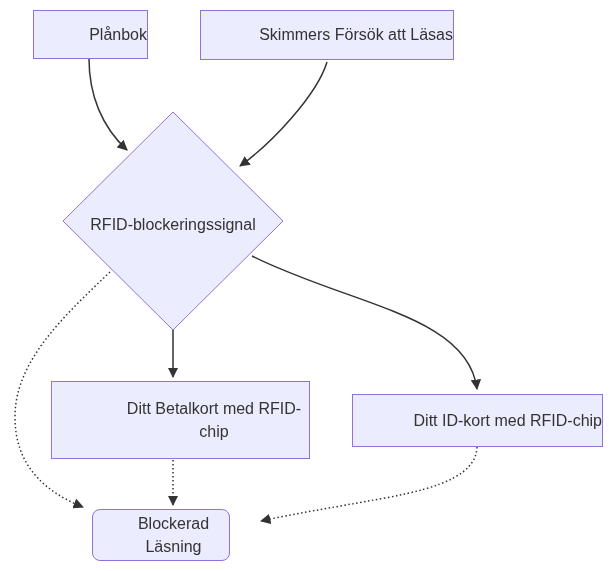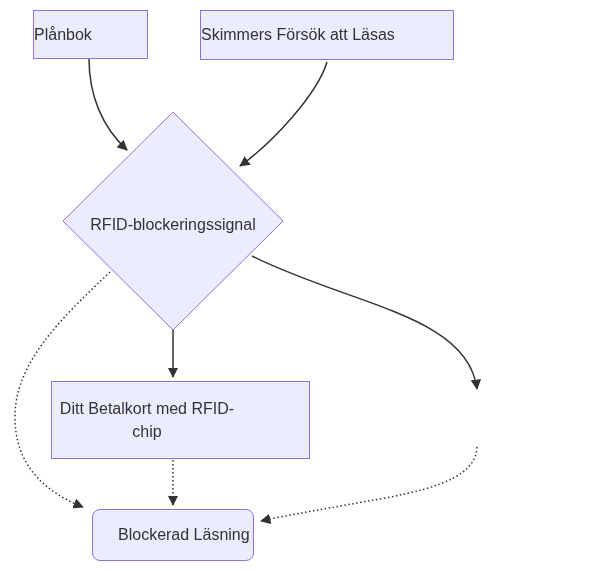"Plånbok" .node { justify-content: flex-start -> flex-end }
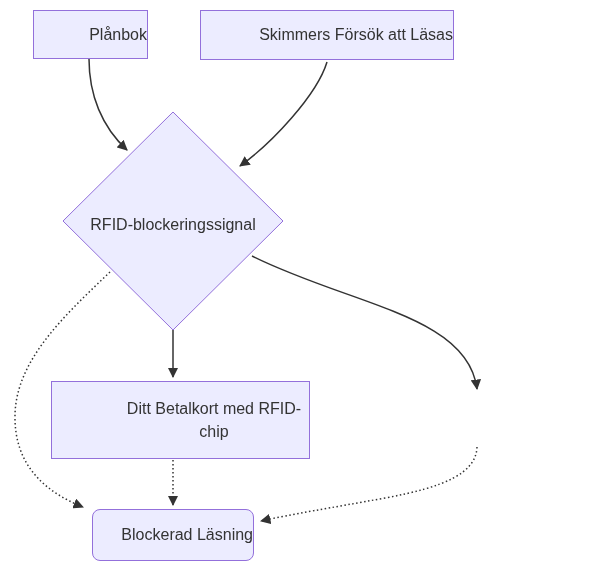"Ditt ID-kort med RFID-chip" div.node { html: none -> <div> <span>Ditt ID-kort med RFID-chip</span> </div> }
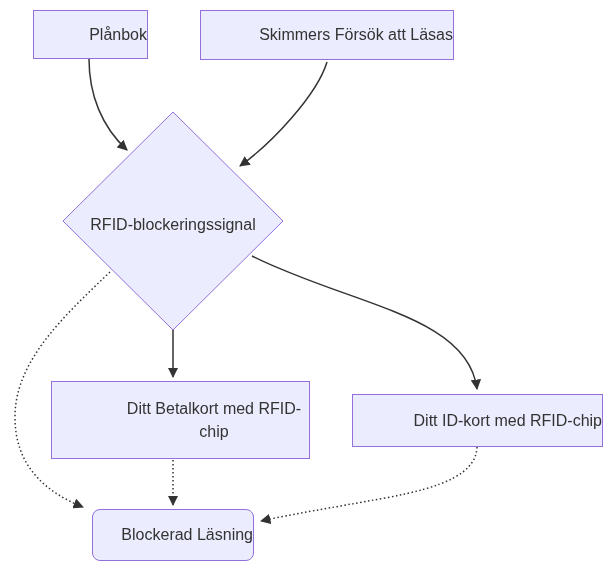"Blockerad Läsning" .node-blockerad { width: 162px -> 138px }
